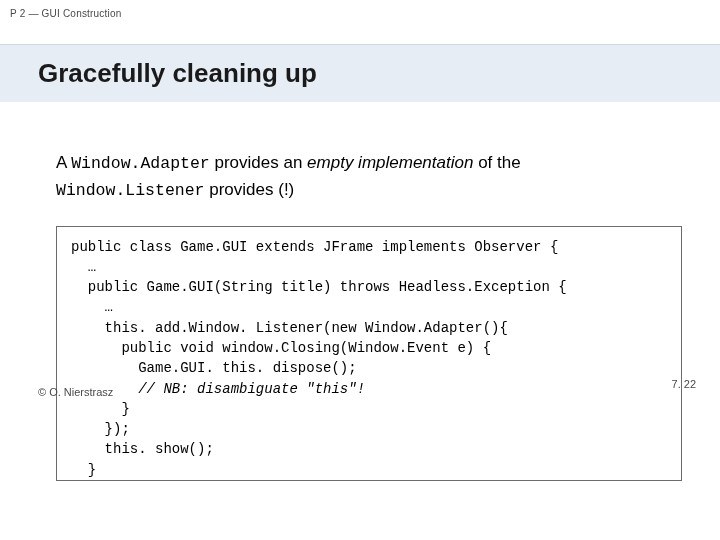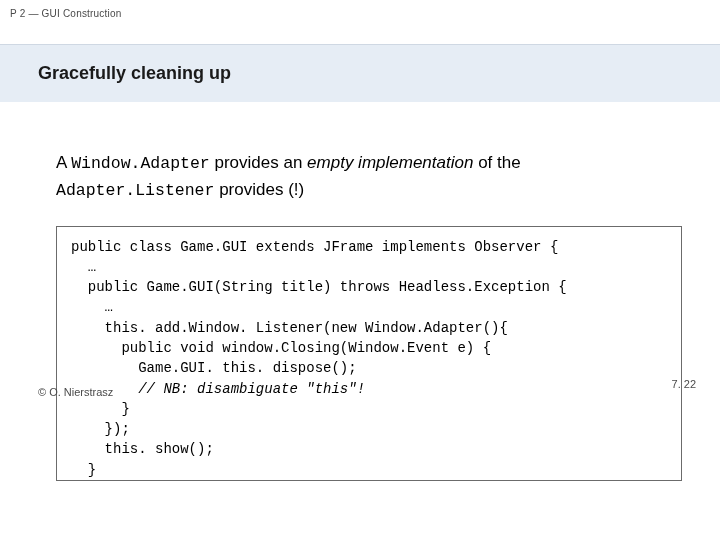"Gracefully cleaning up" .title-band h1 { font-size: 18px -> 26px }
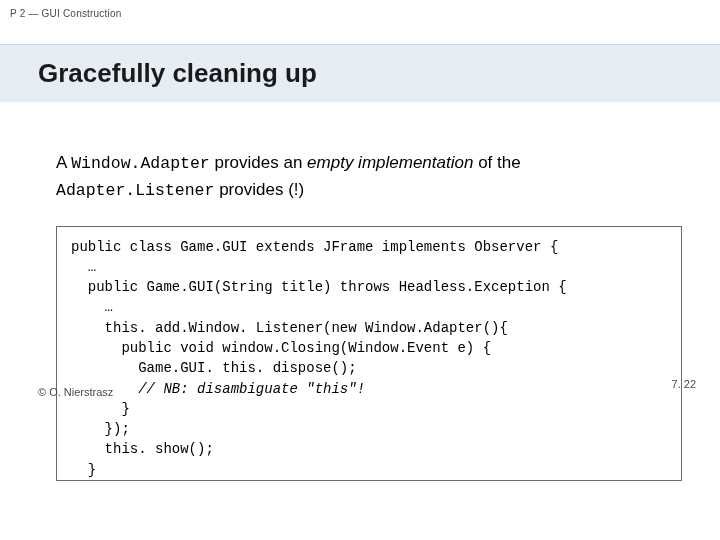"Adapter.Listener" span.mono { text: Adapter.Listener -> Window.Listener }
